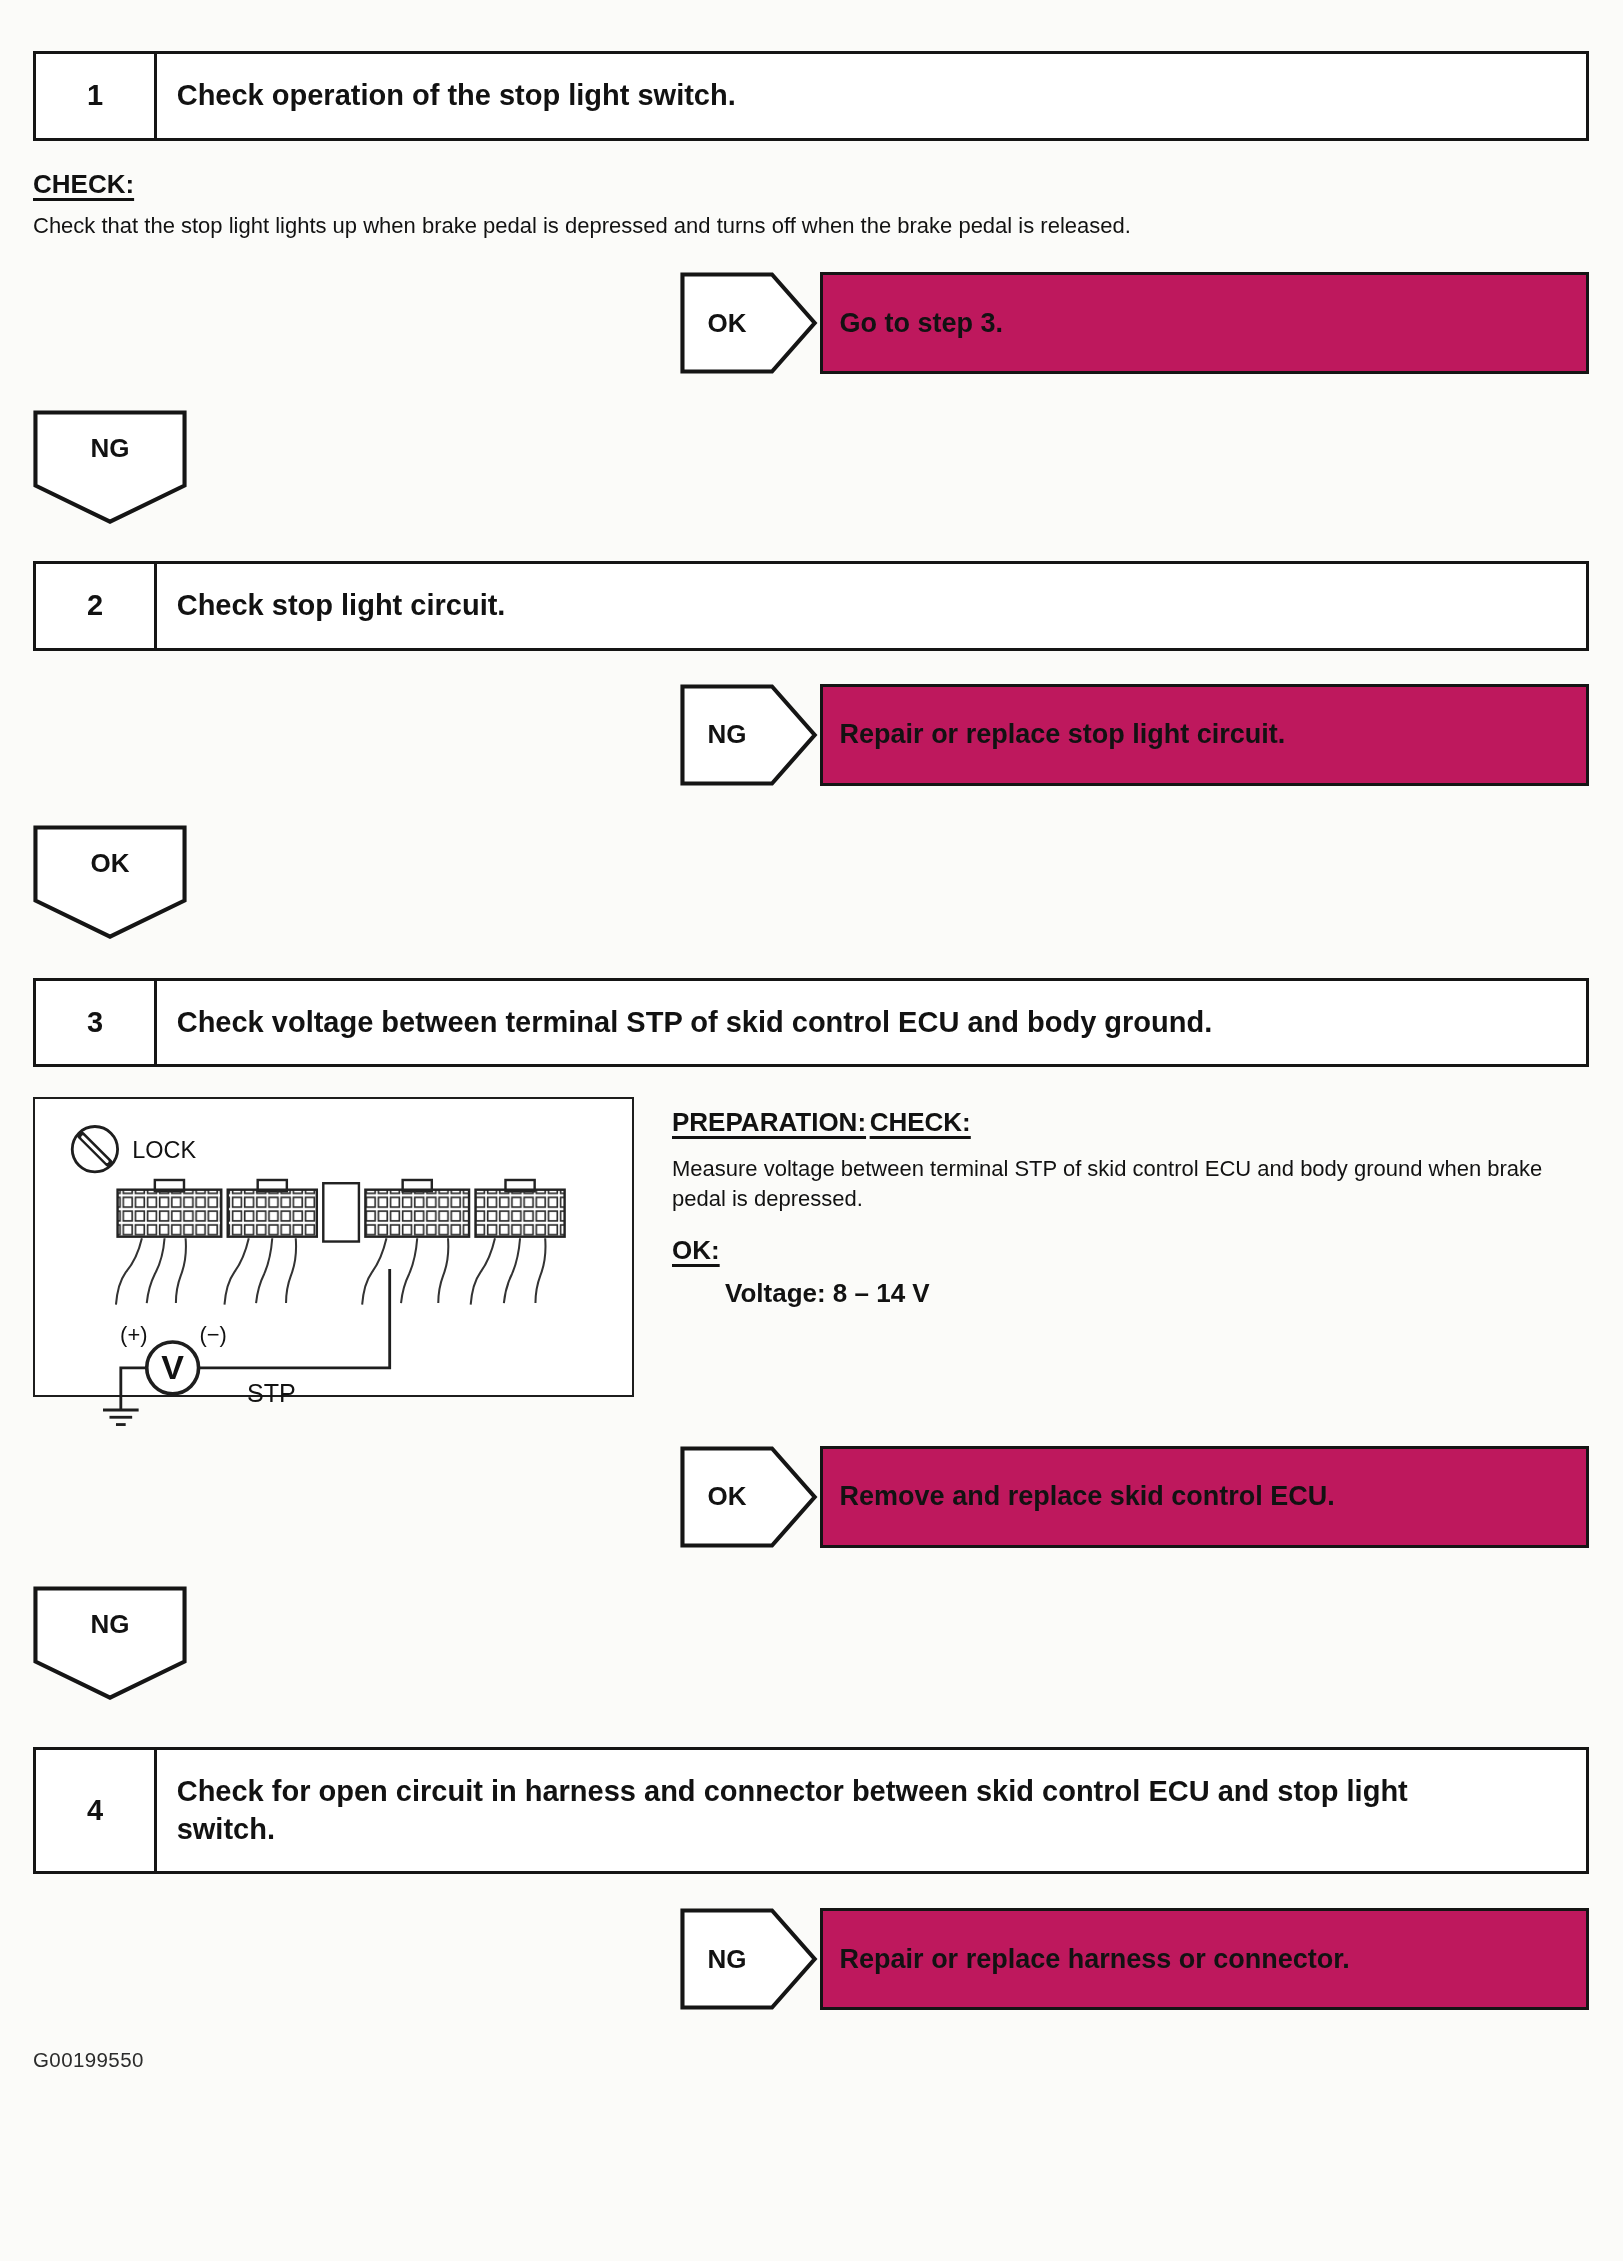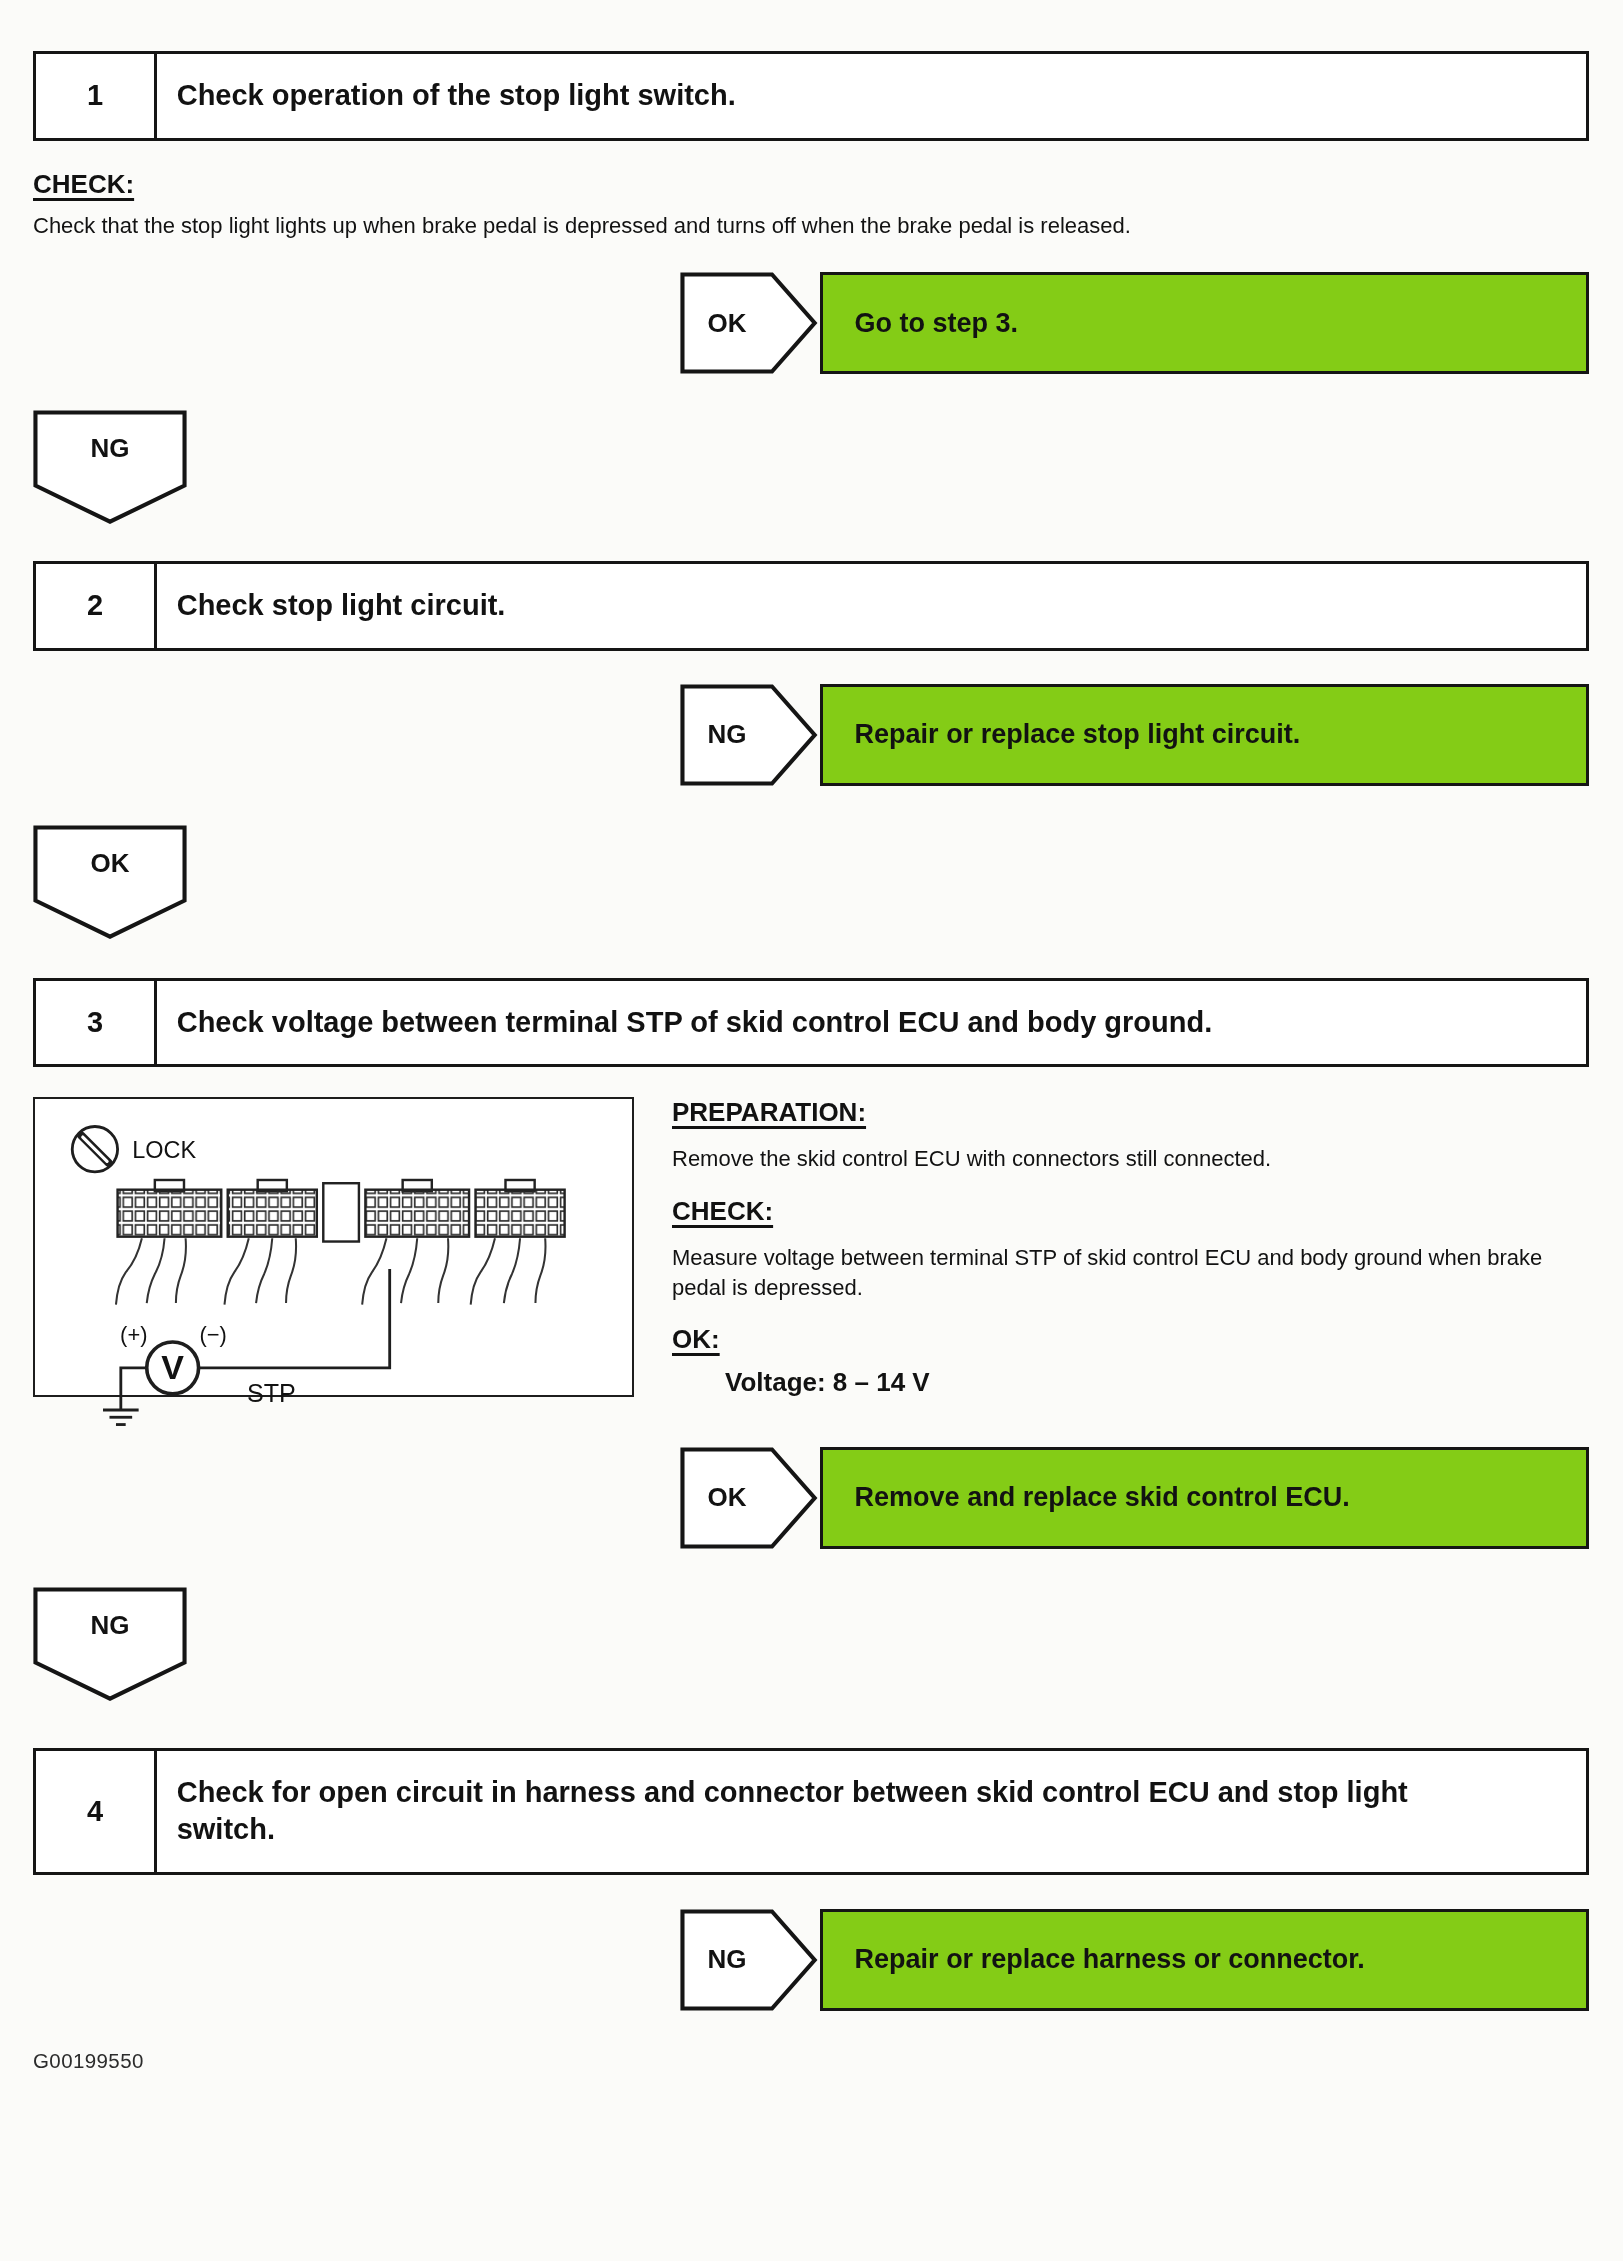"Go to step 3." .action-box { background: #84cc16 -> #be185d; padding: 0 32px -> 0 17px }
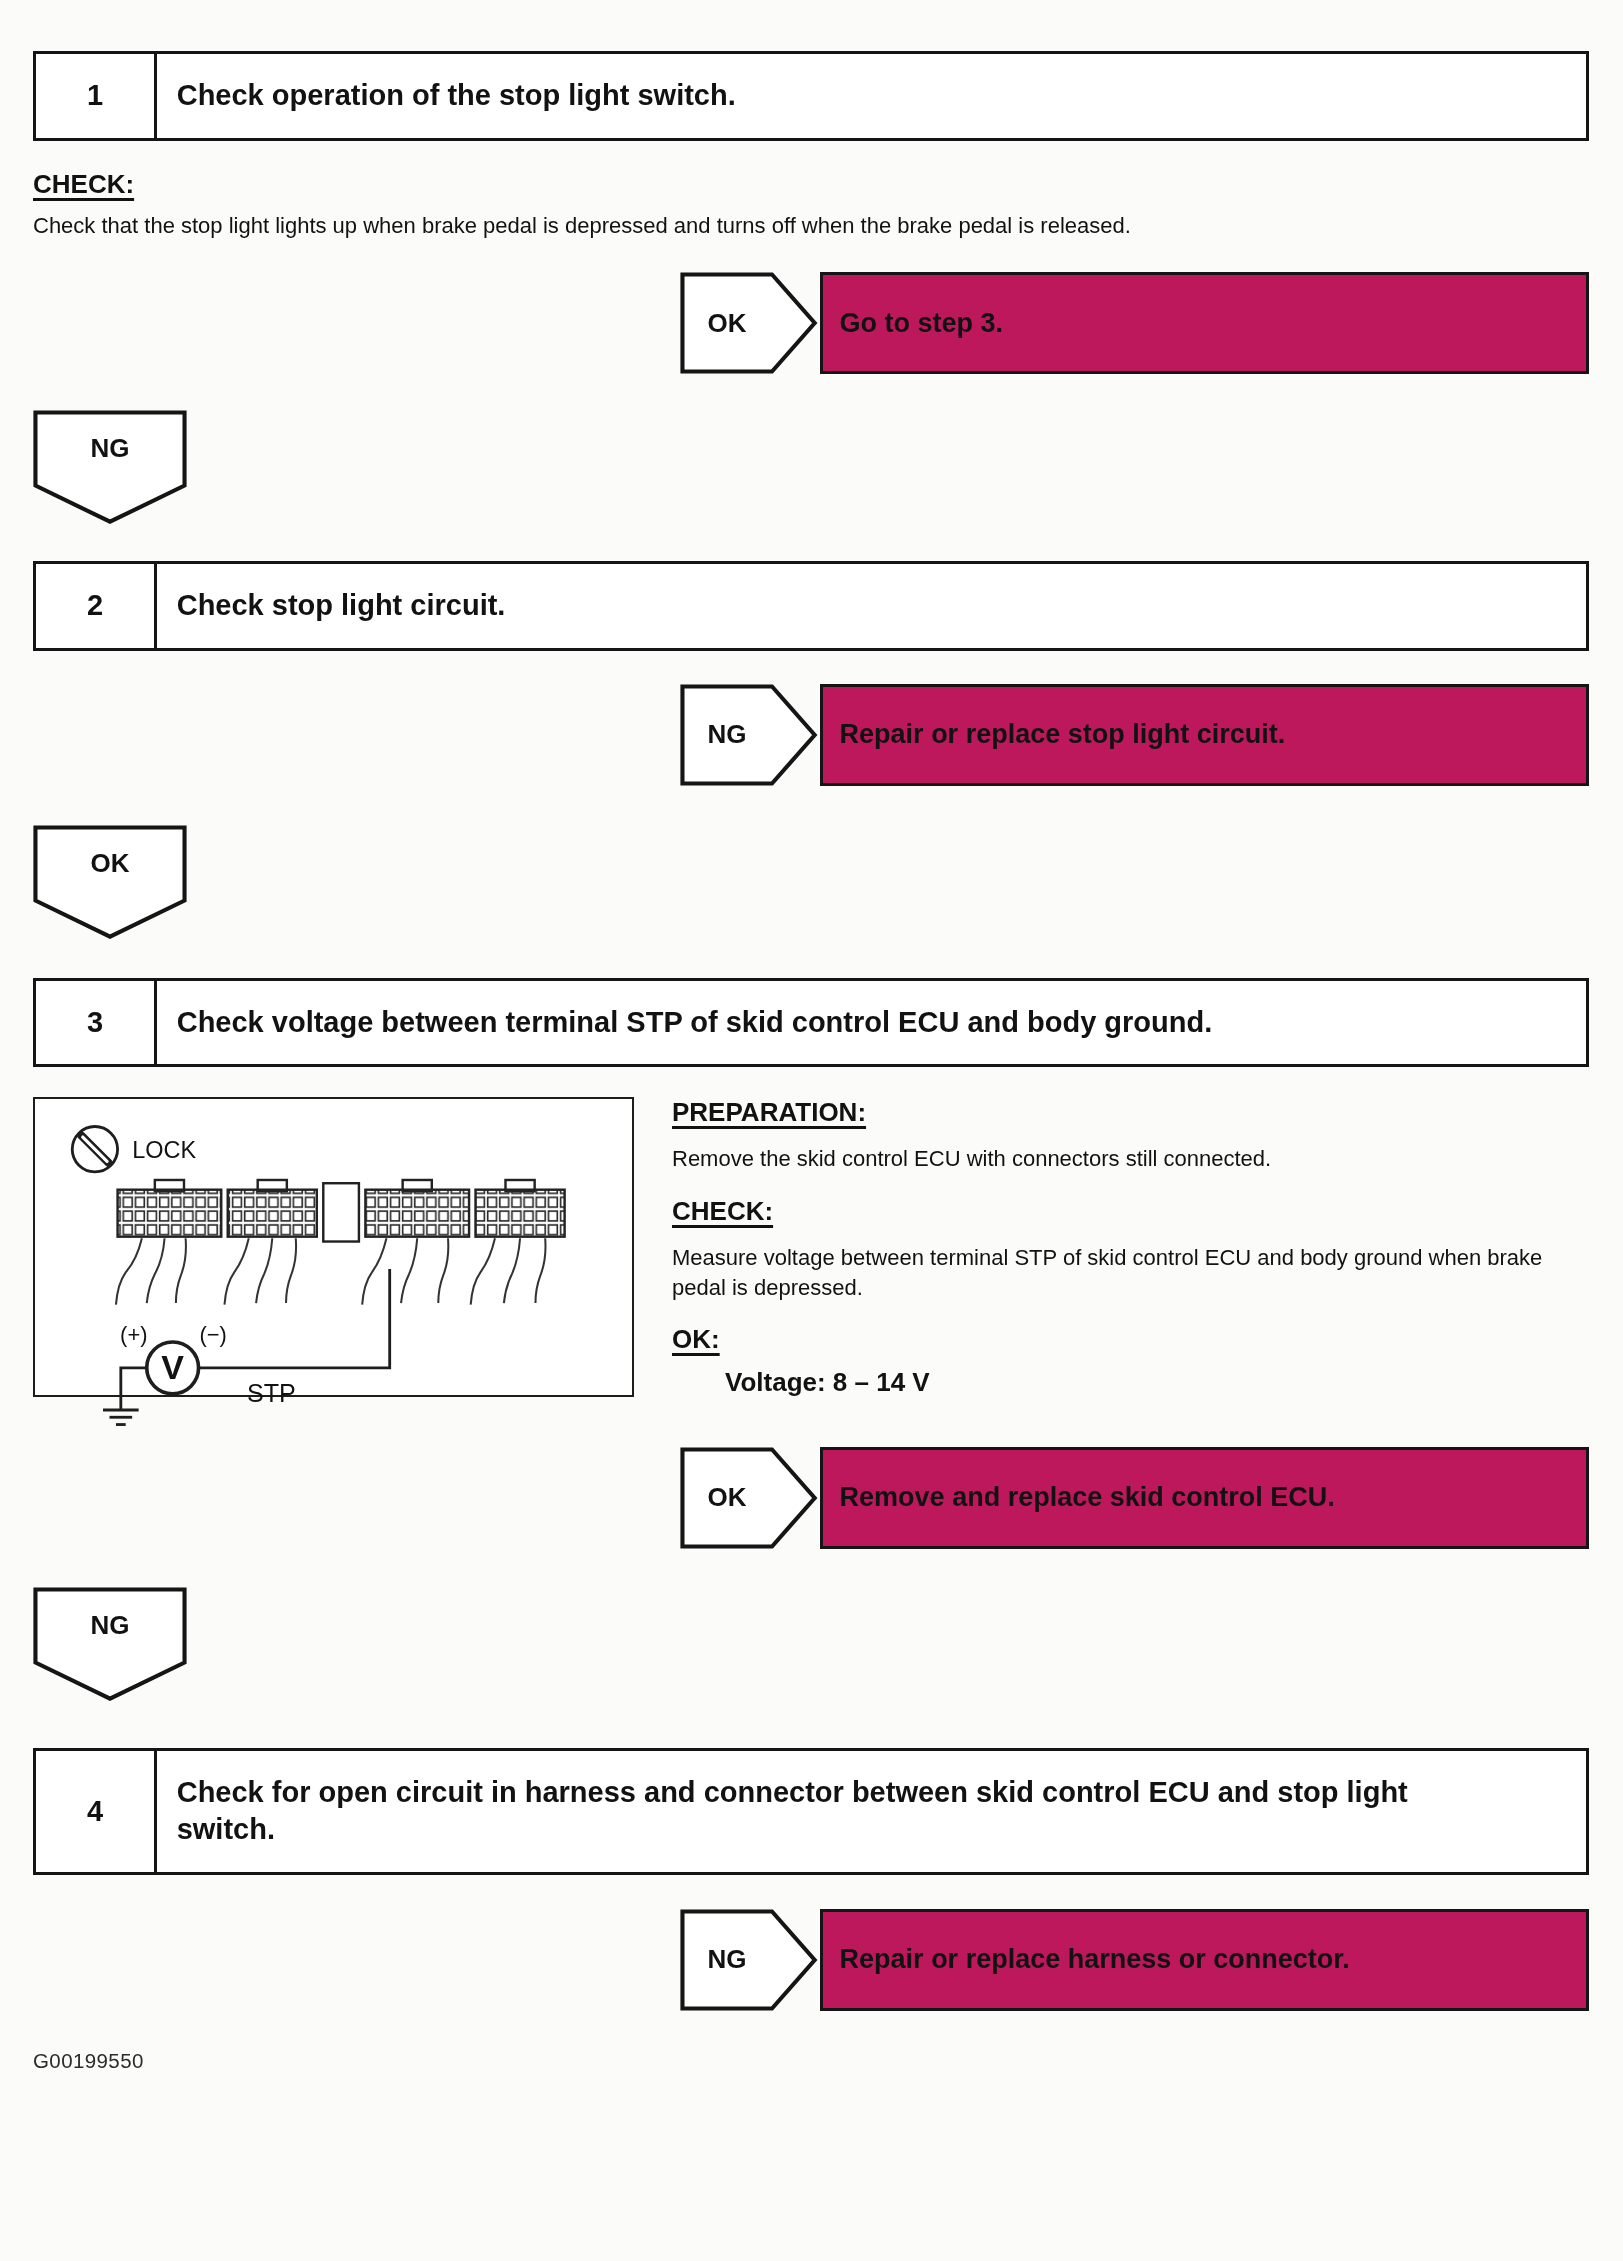"Remove the skid control ECU" p.body-text { html: <p>Remove the skid control ECU with connectors still connected.</p> -> none }
